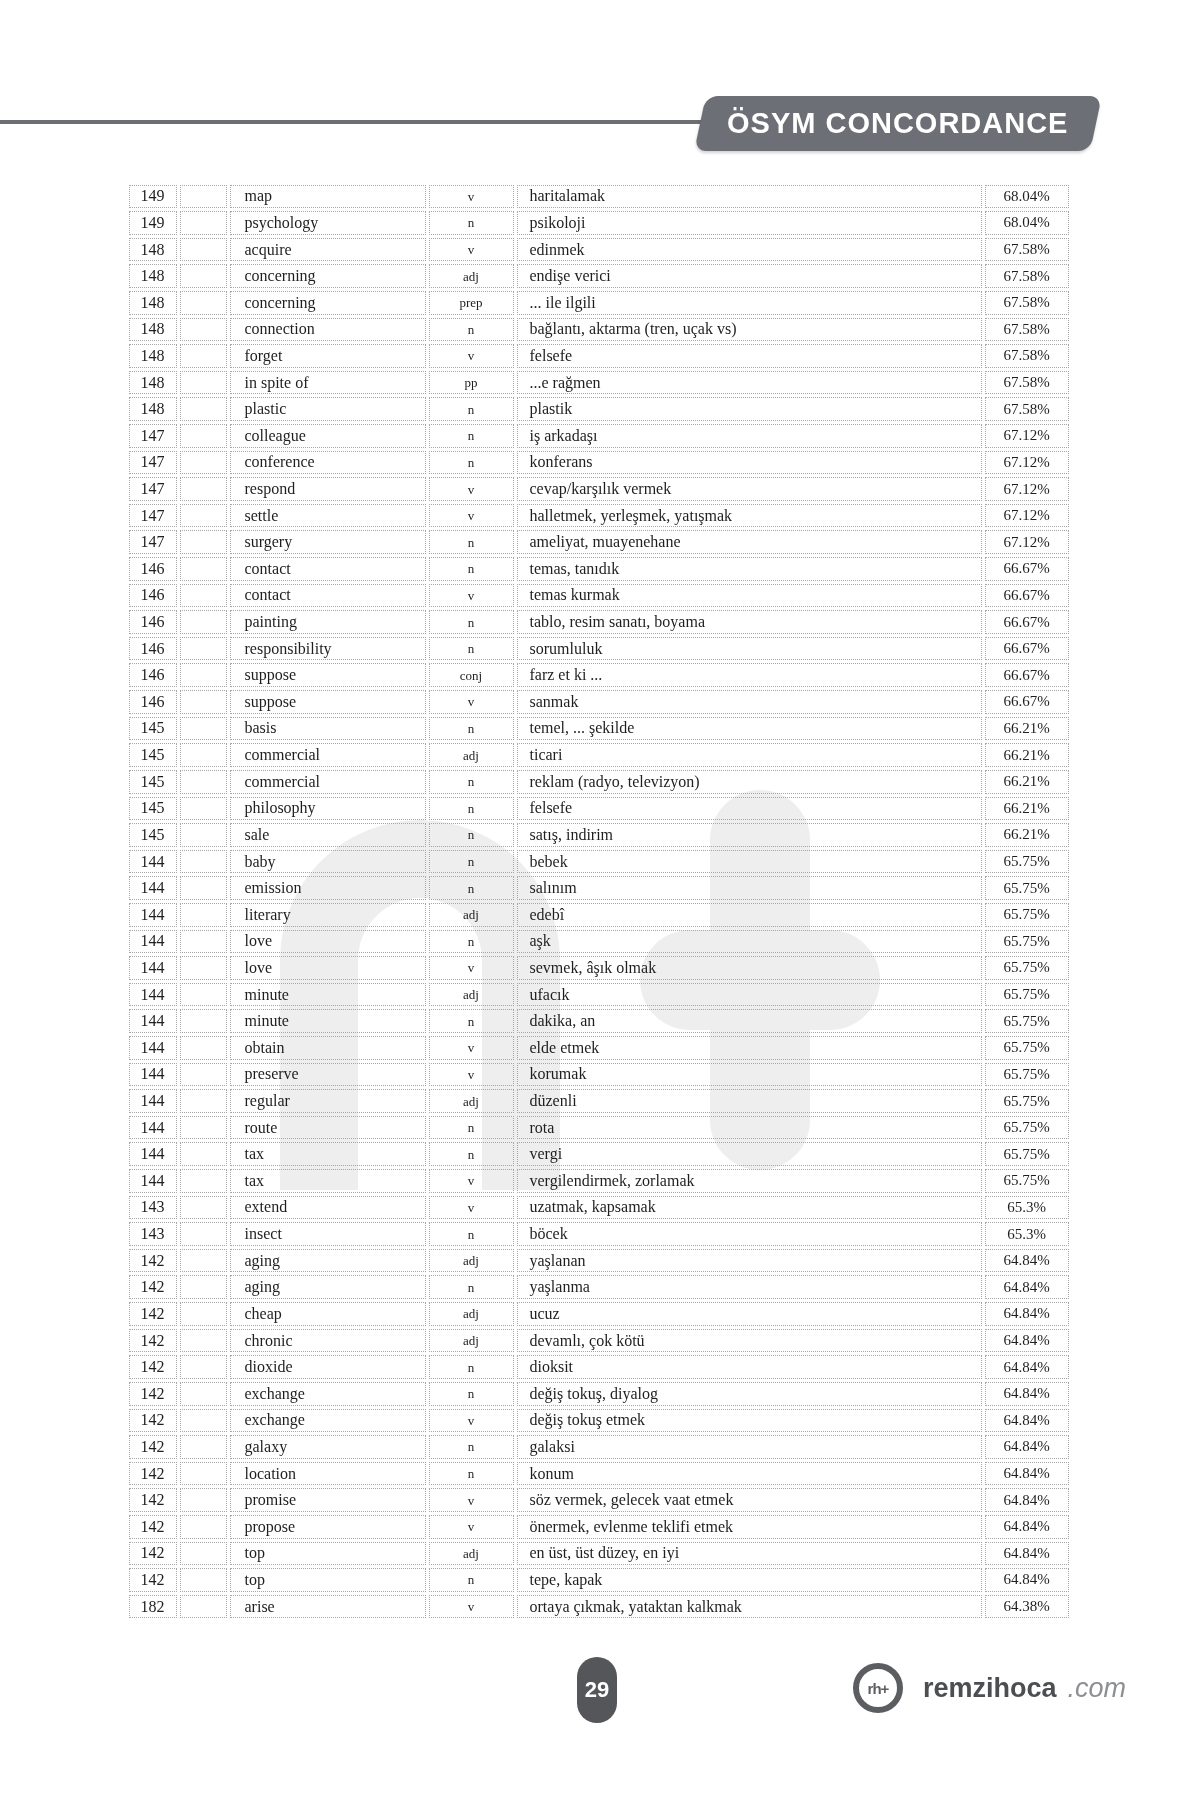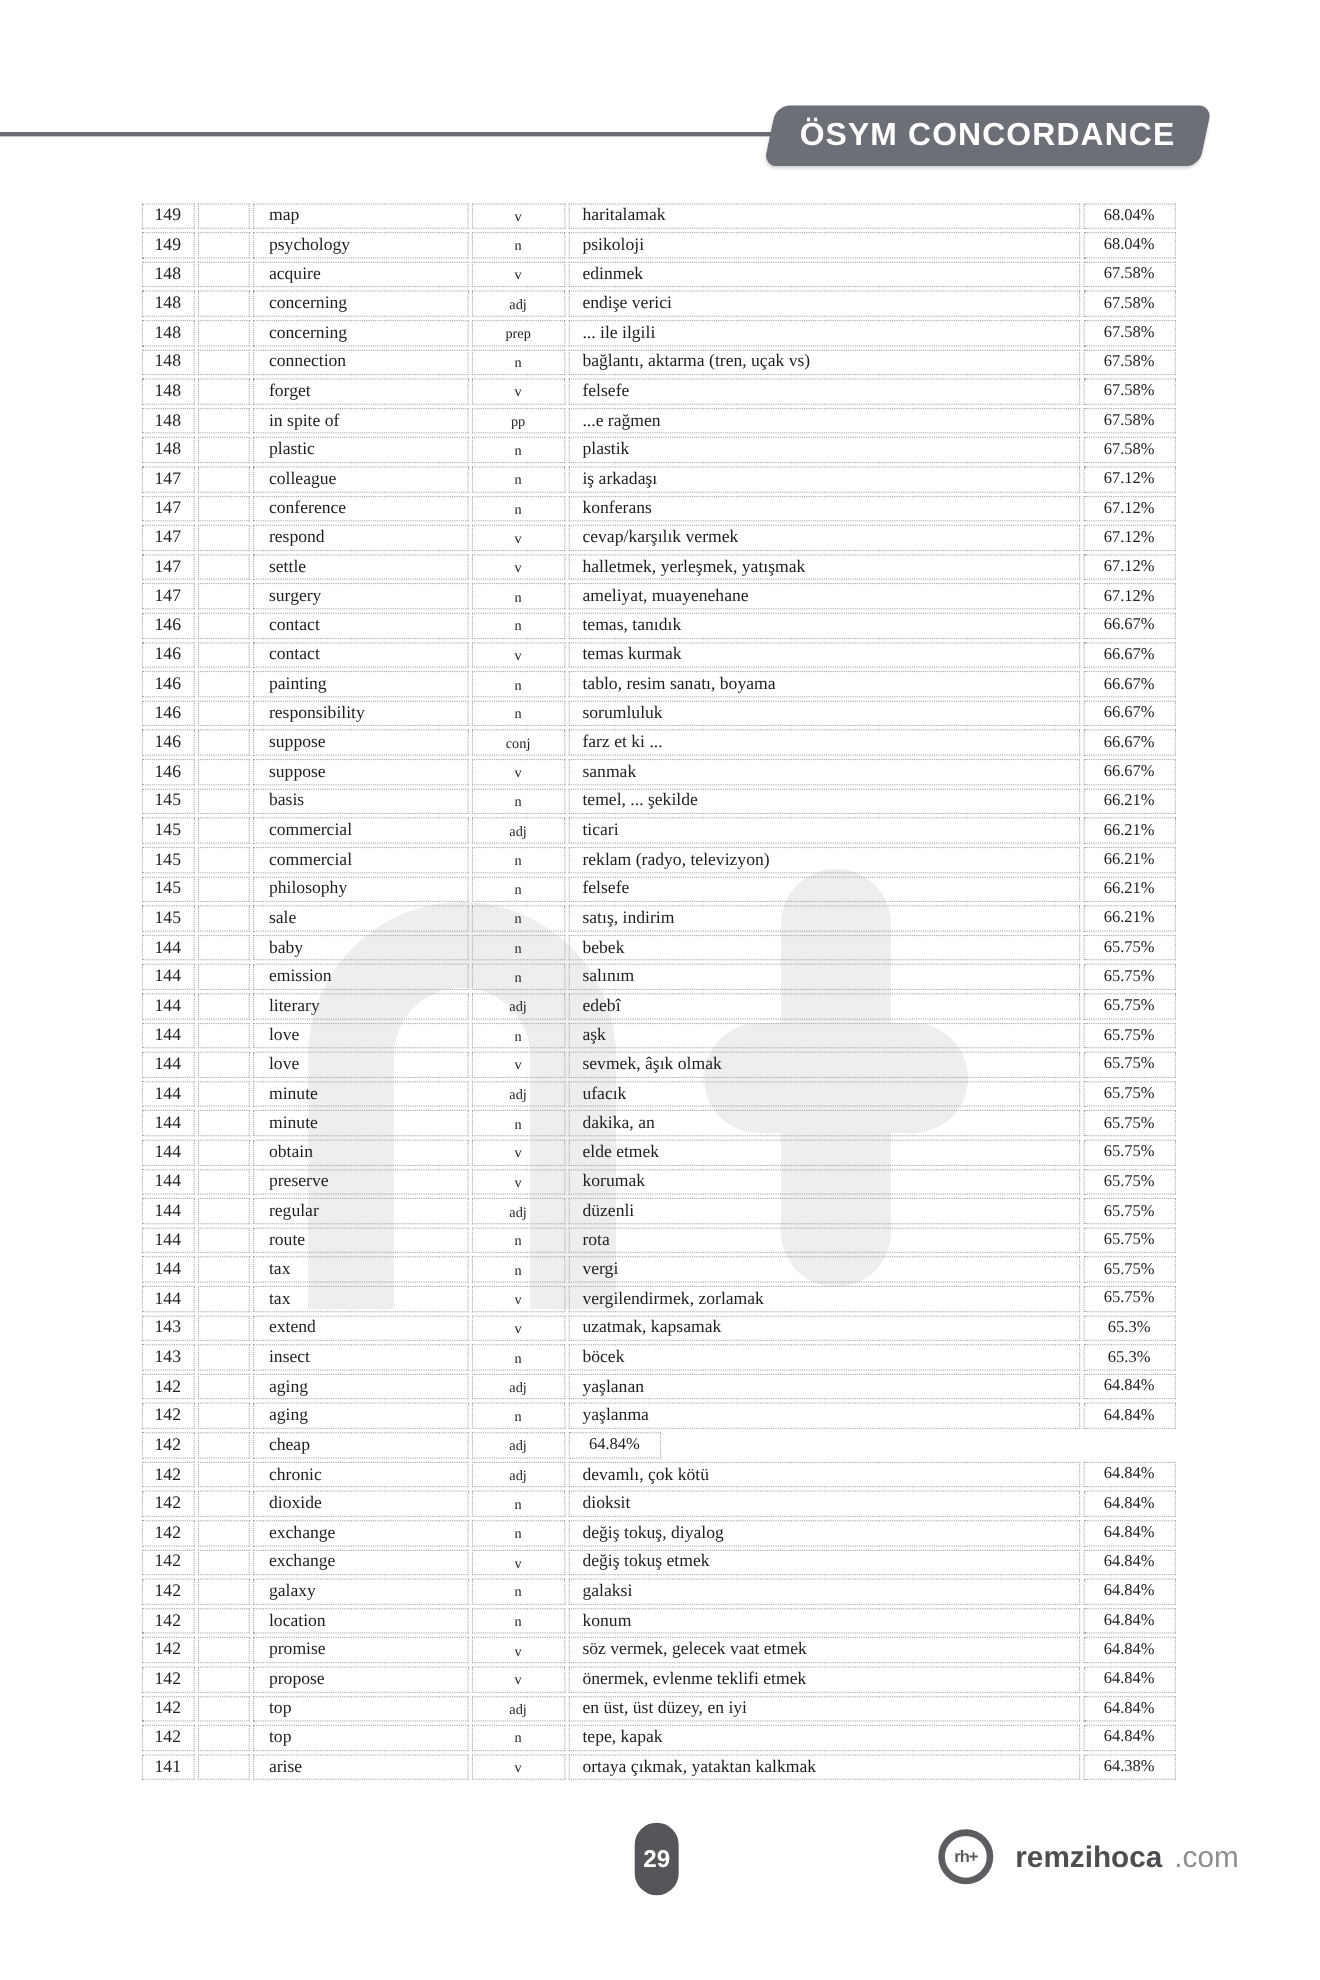"ucuz" div.cell { html: none -> <div>ucuz</div> }
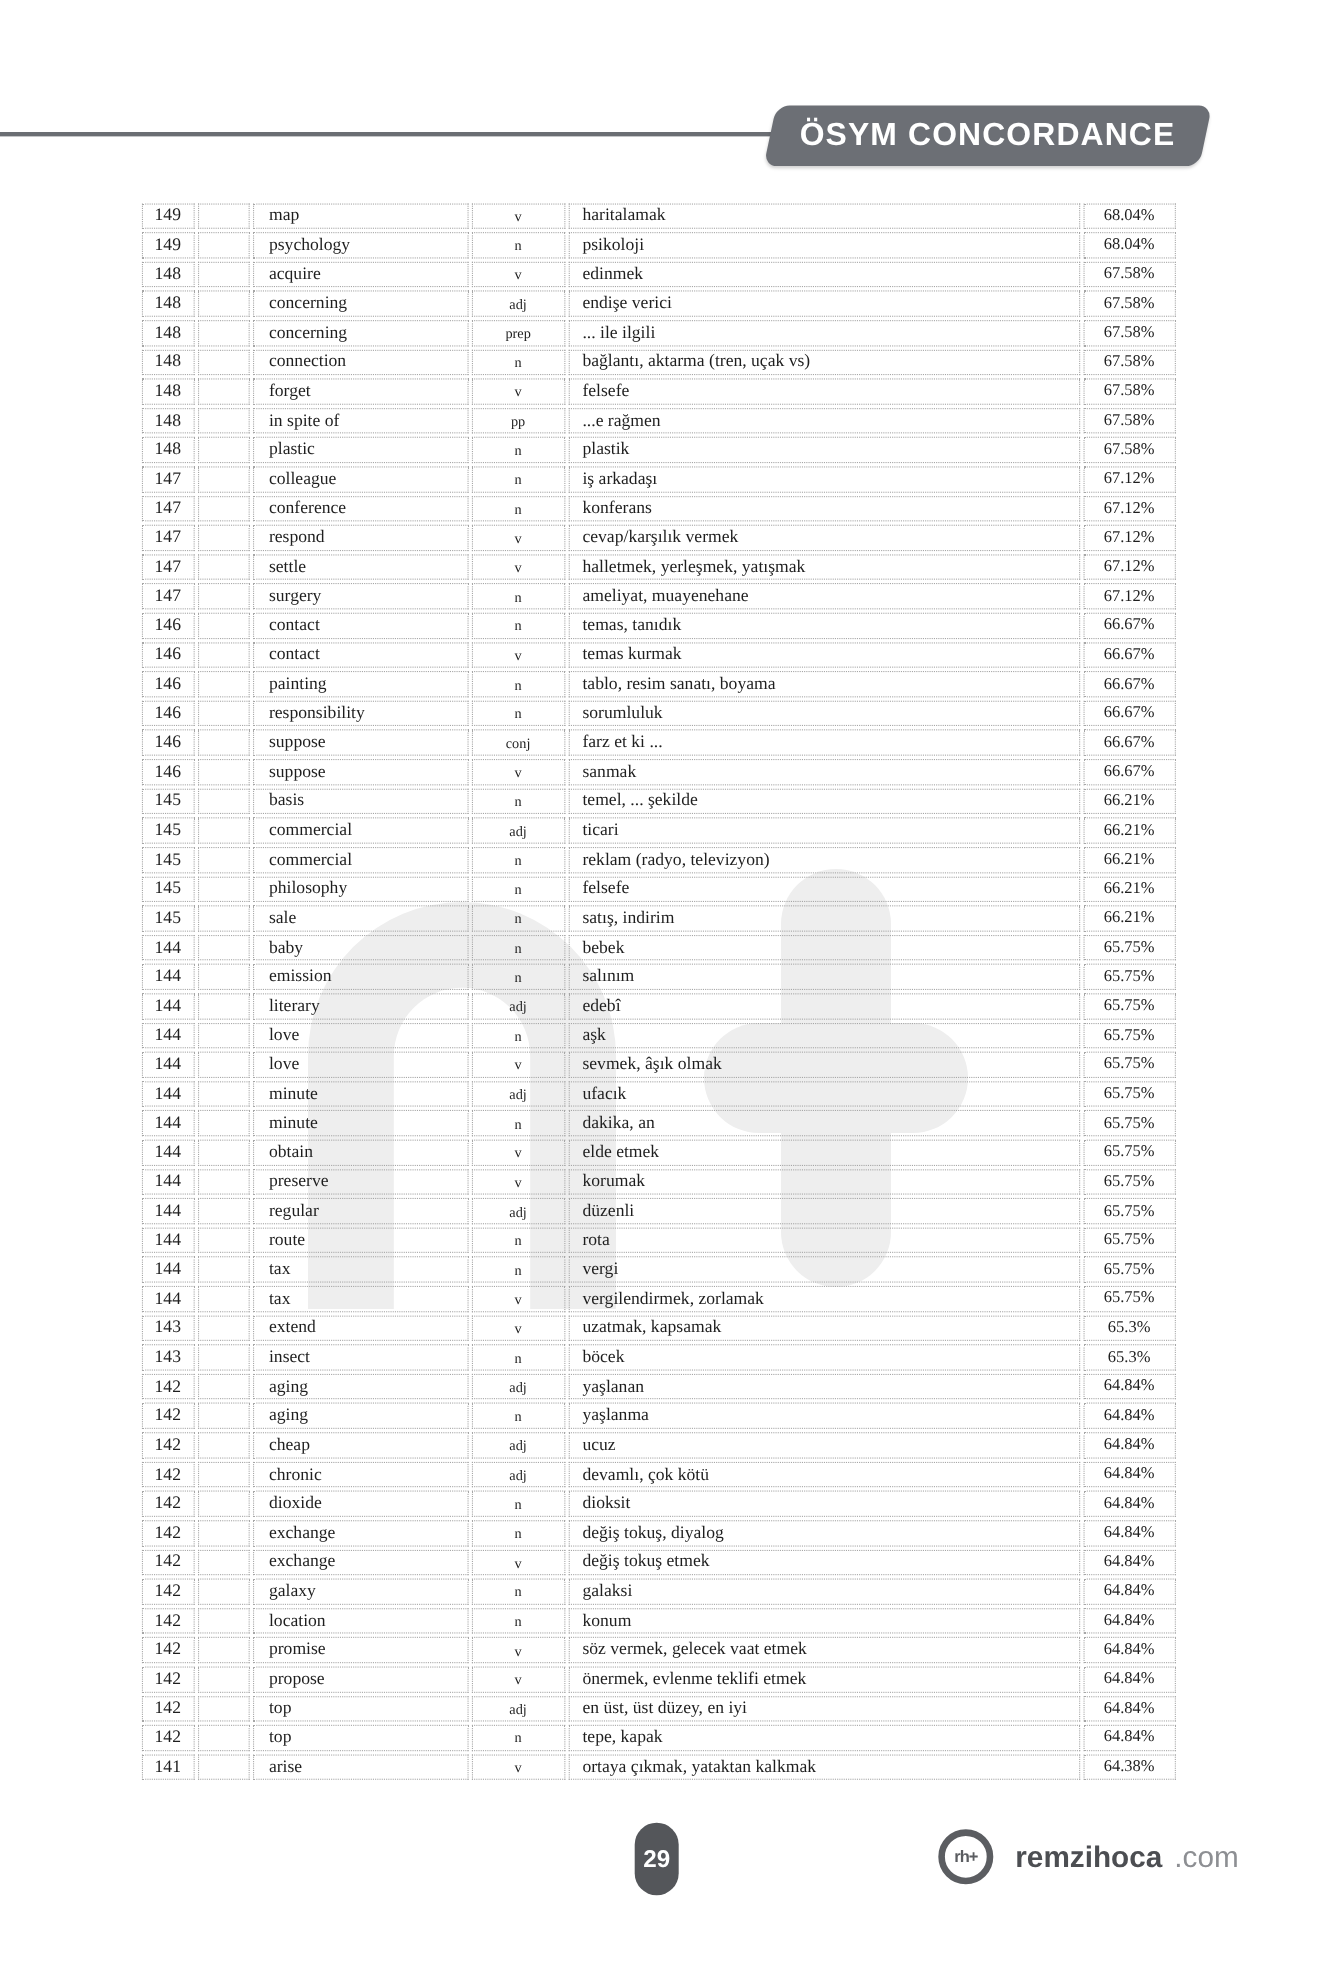"141" div.cell { text: 141 -> 182 }
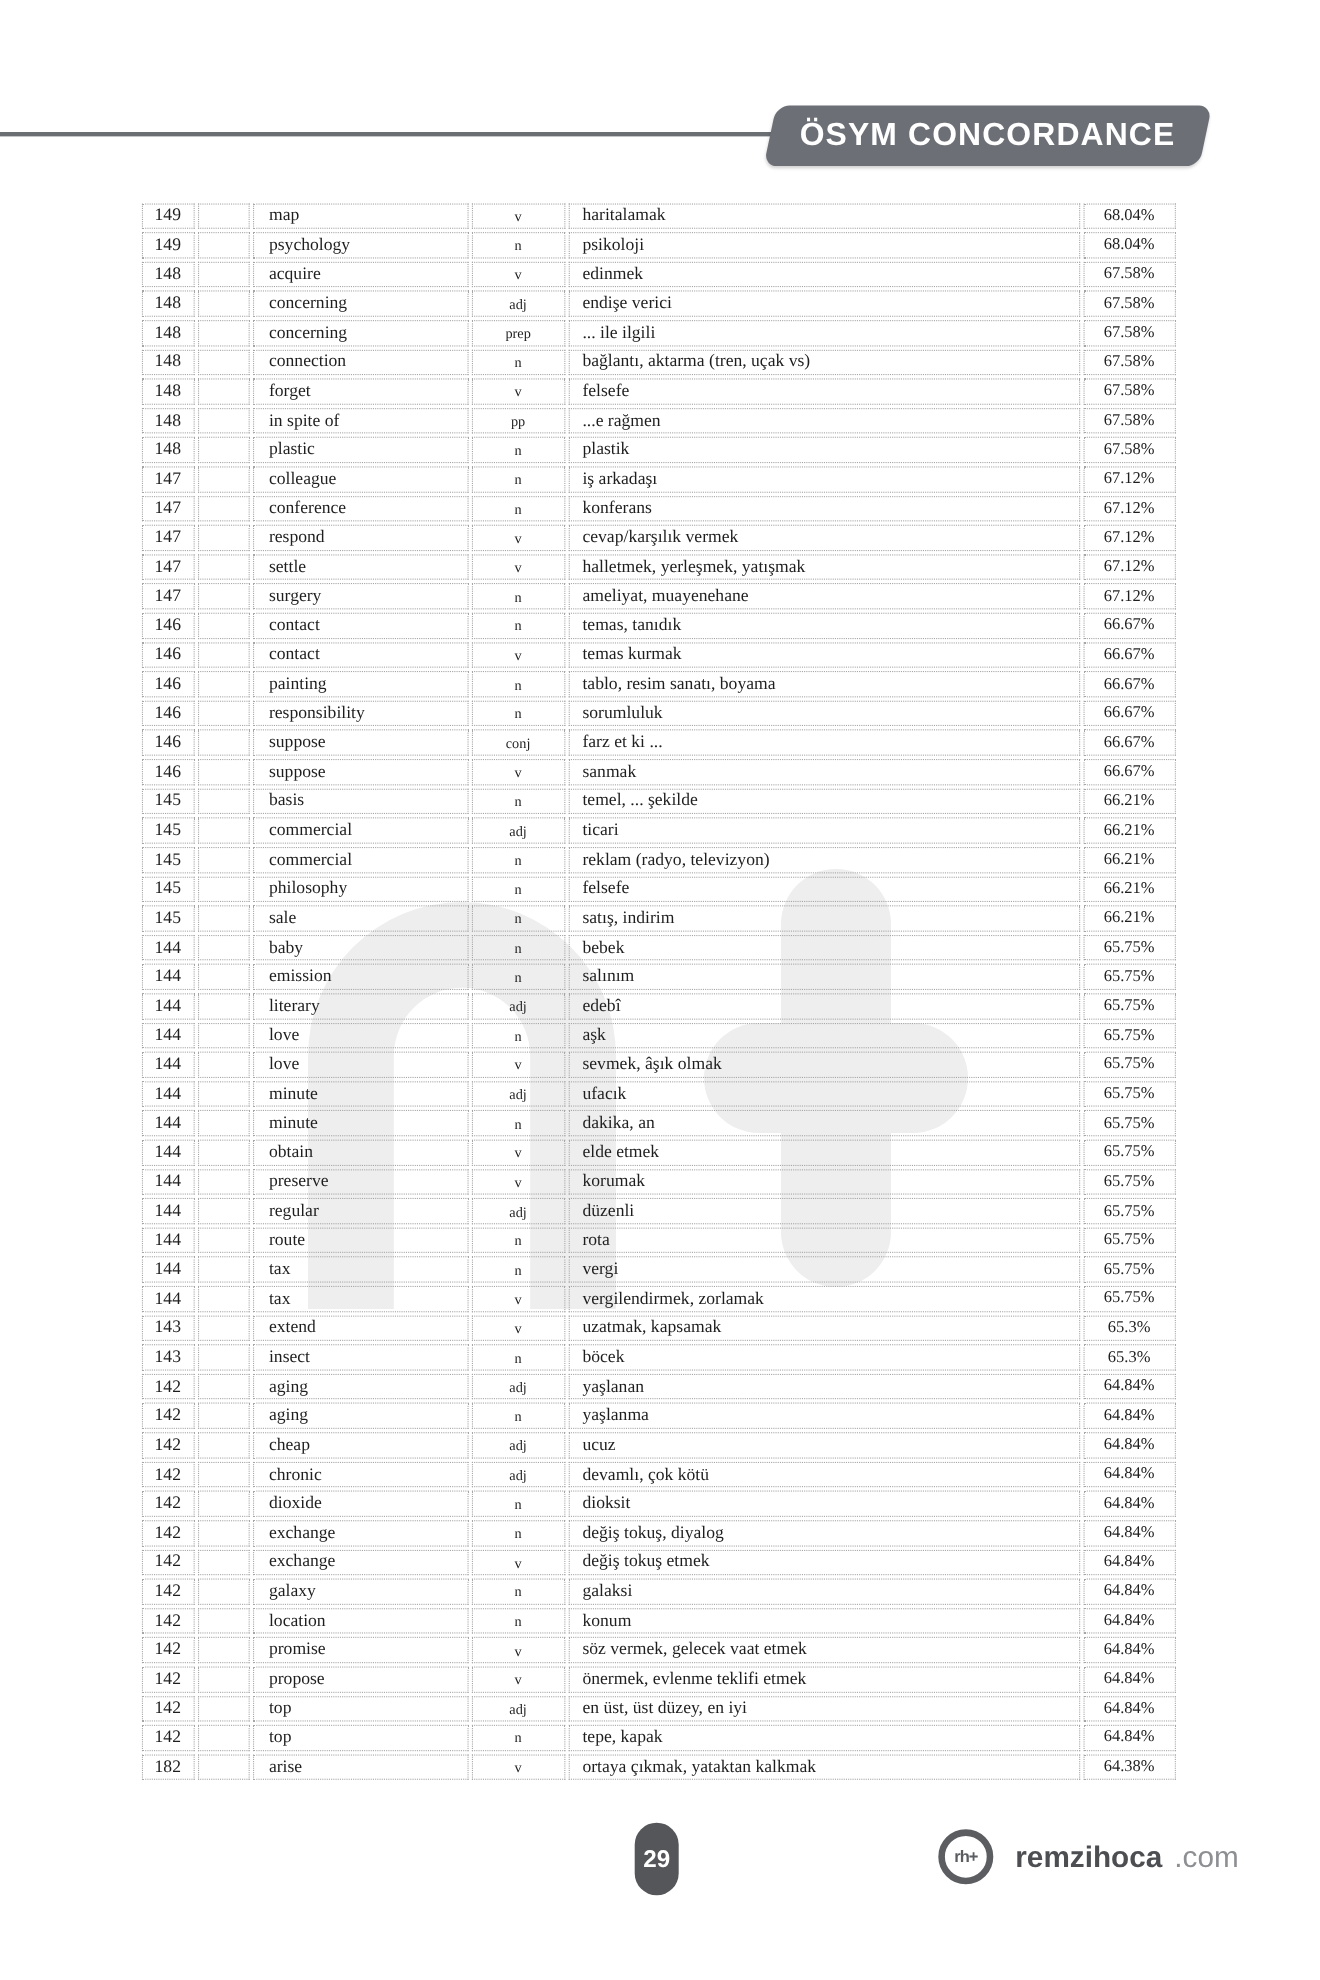".com" .site-tld { font-style: none -> italic }
